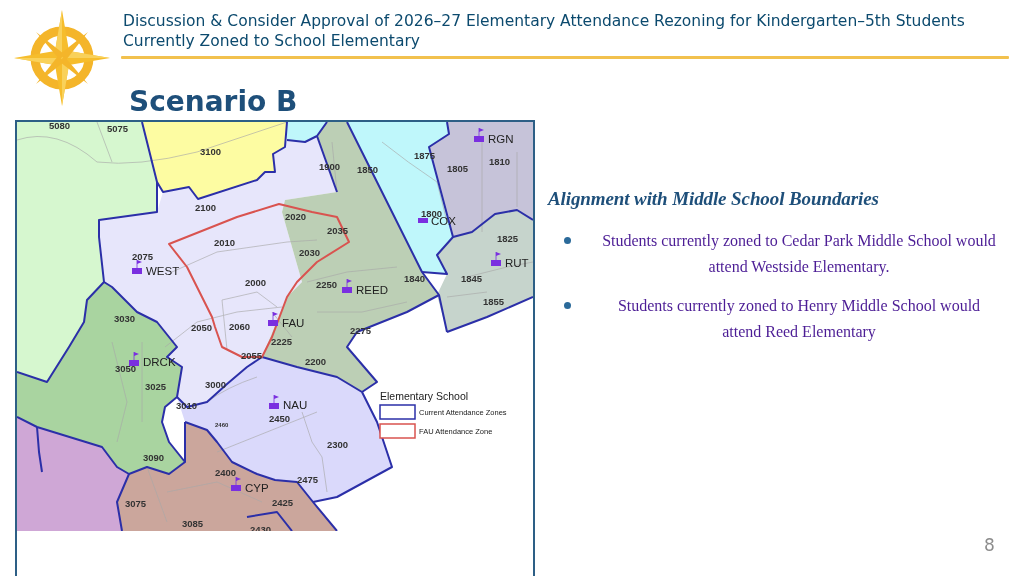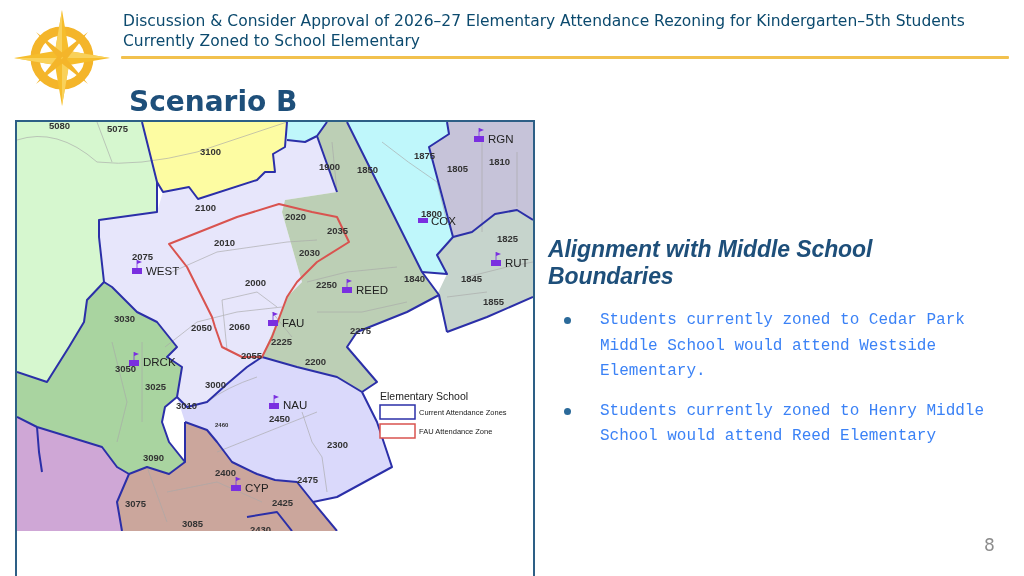"Alignment with Middle School Boundaries" .panel-heading { font-family: Liberation Sans, sans-serif -> Liberation Serif, serif; font-size: 23px -> 19px; margin-top: 48px -> none }
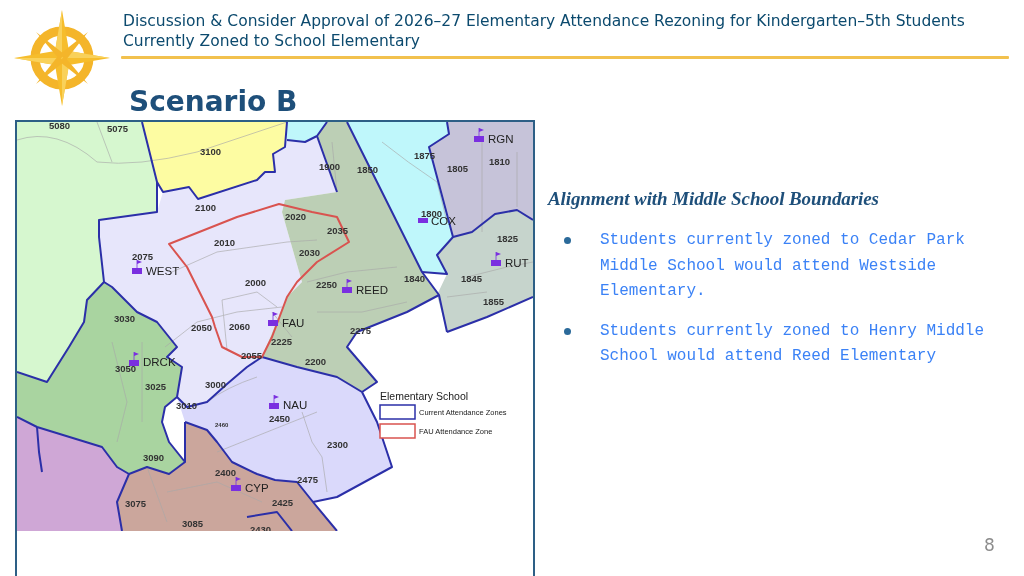"Students currently zoned to Cedar" .bullet { color: #3b82f6 -> #4c1d95; font-family: Liberation Mono, monospace -> Liberation Serif, serif; text-align: none -> center }
